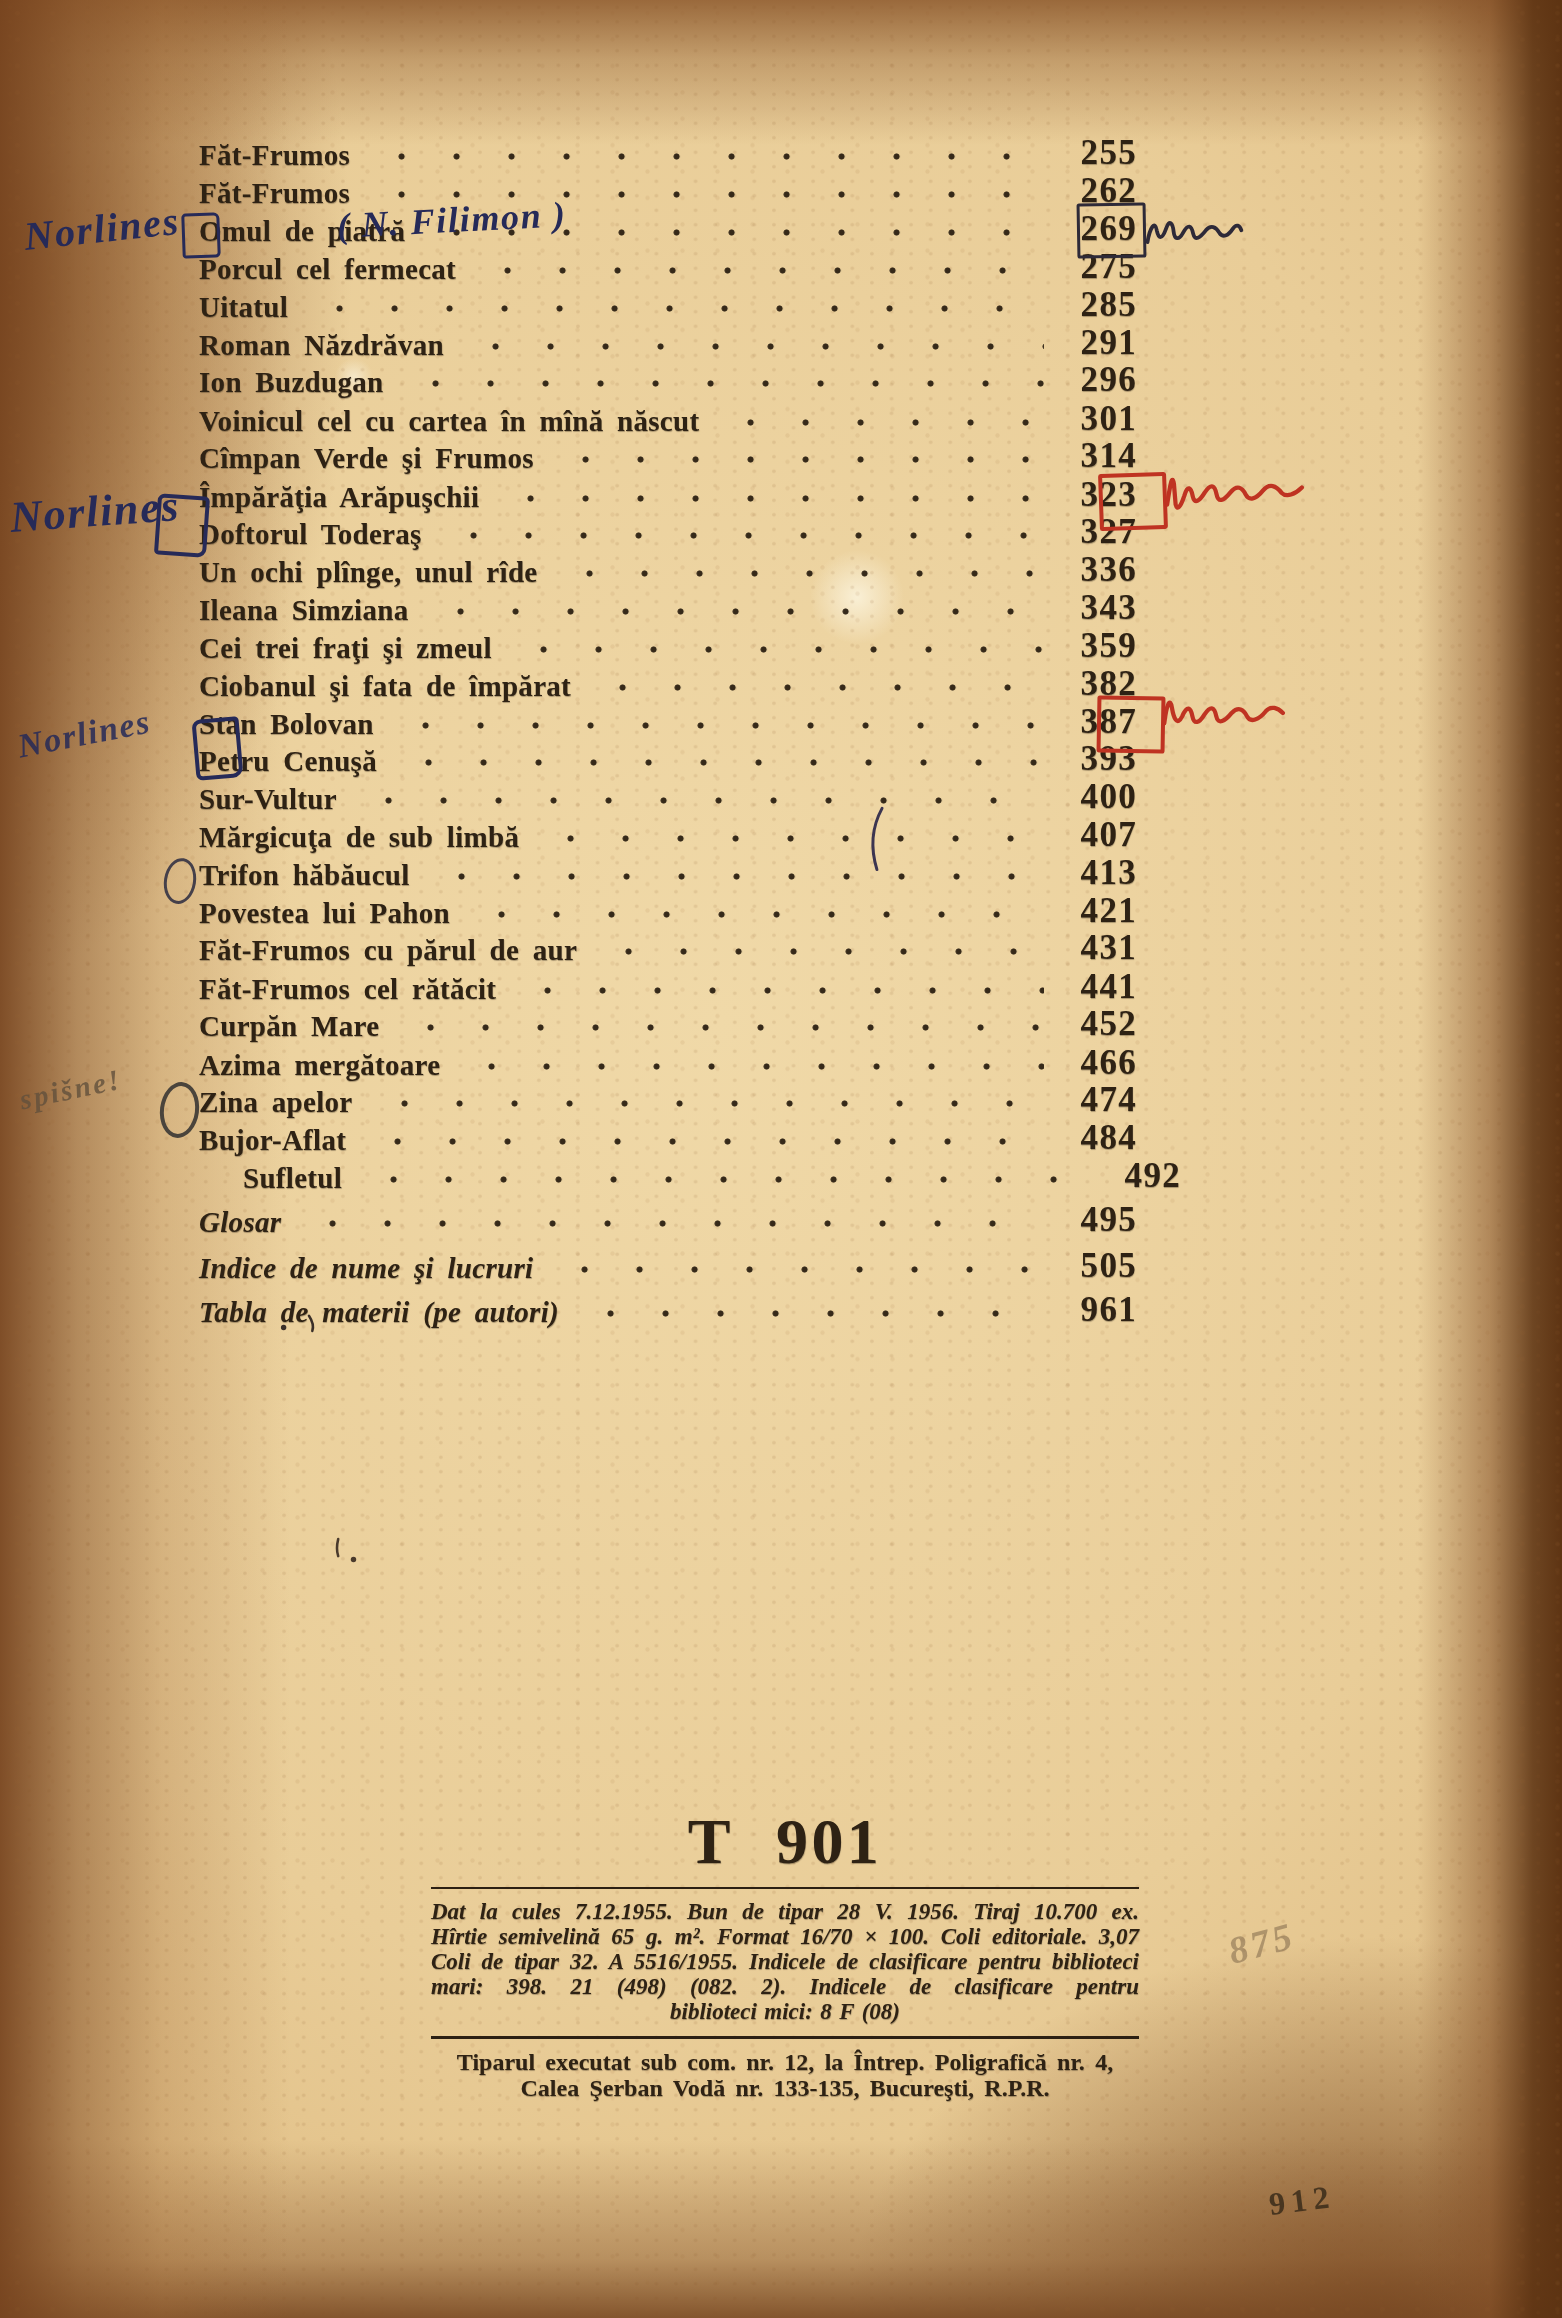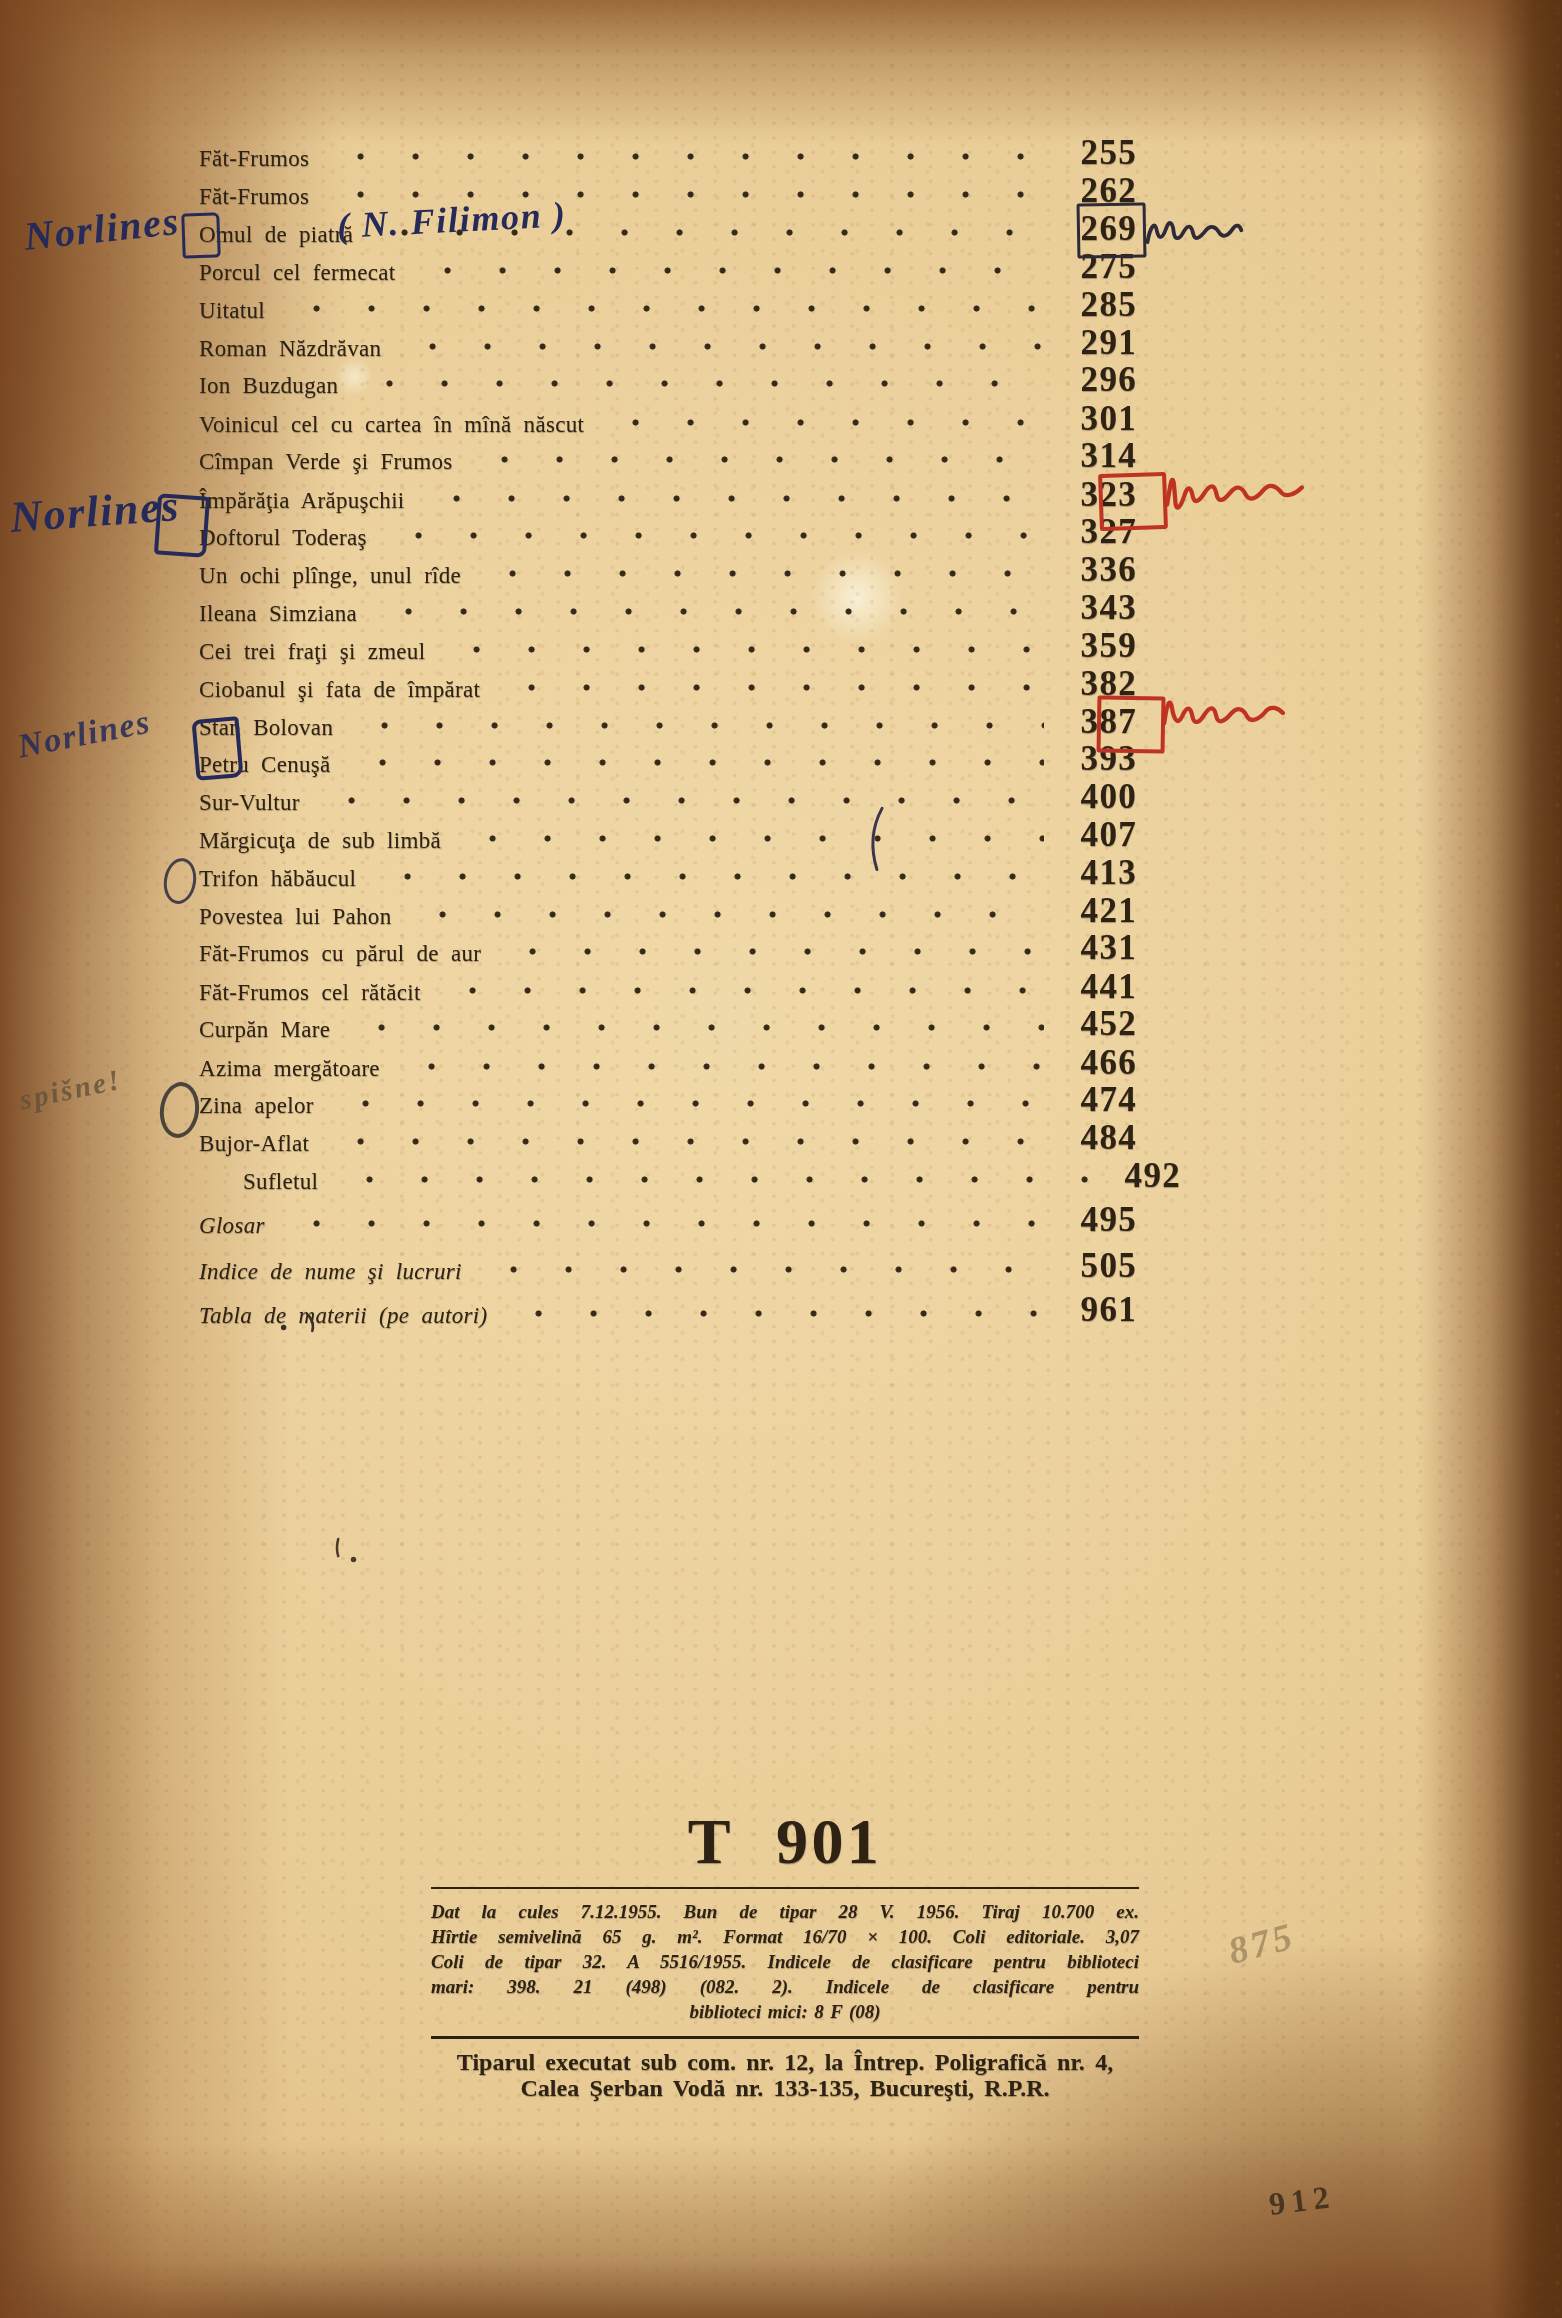"Făt-Frumos" .toc-title { font-size: 23px -> 29px; font-weight: 400 -> 700 }
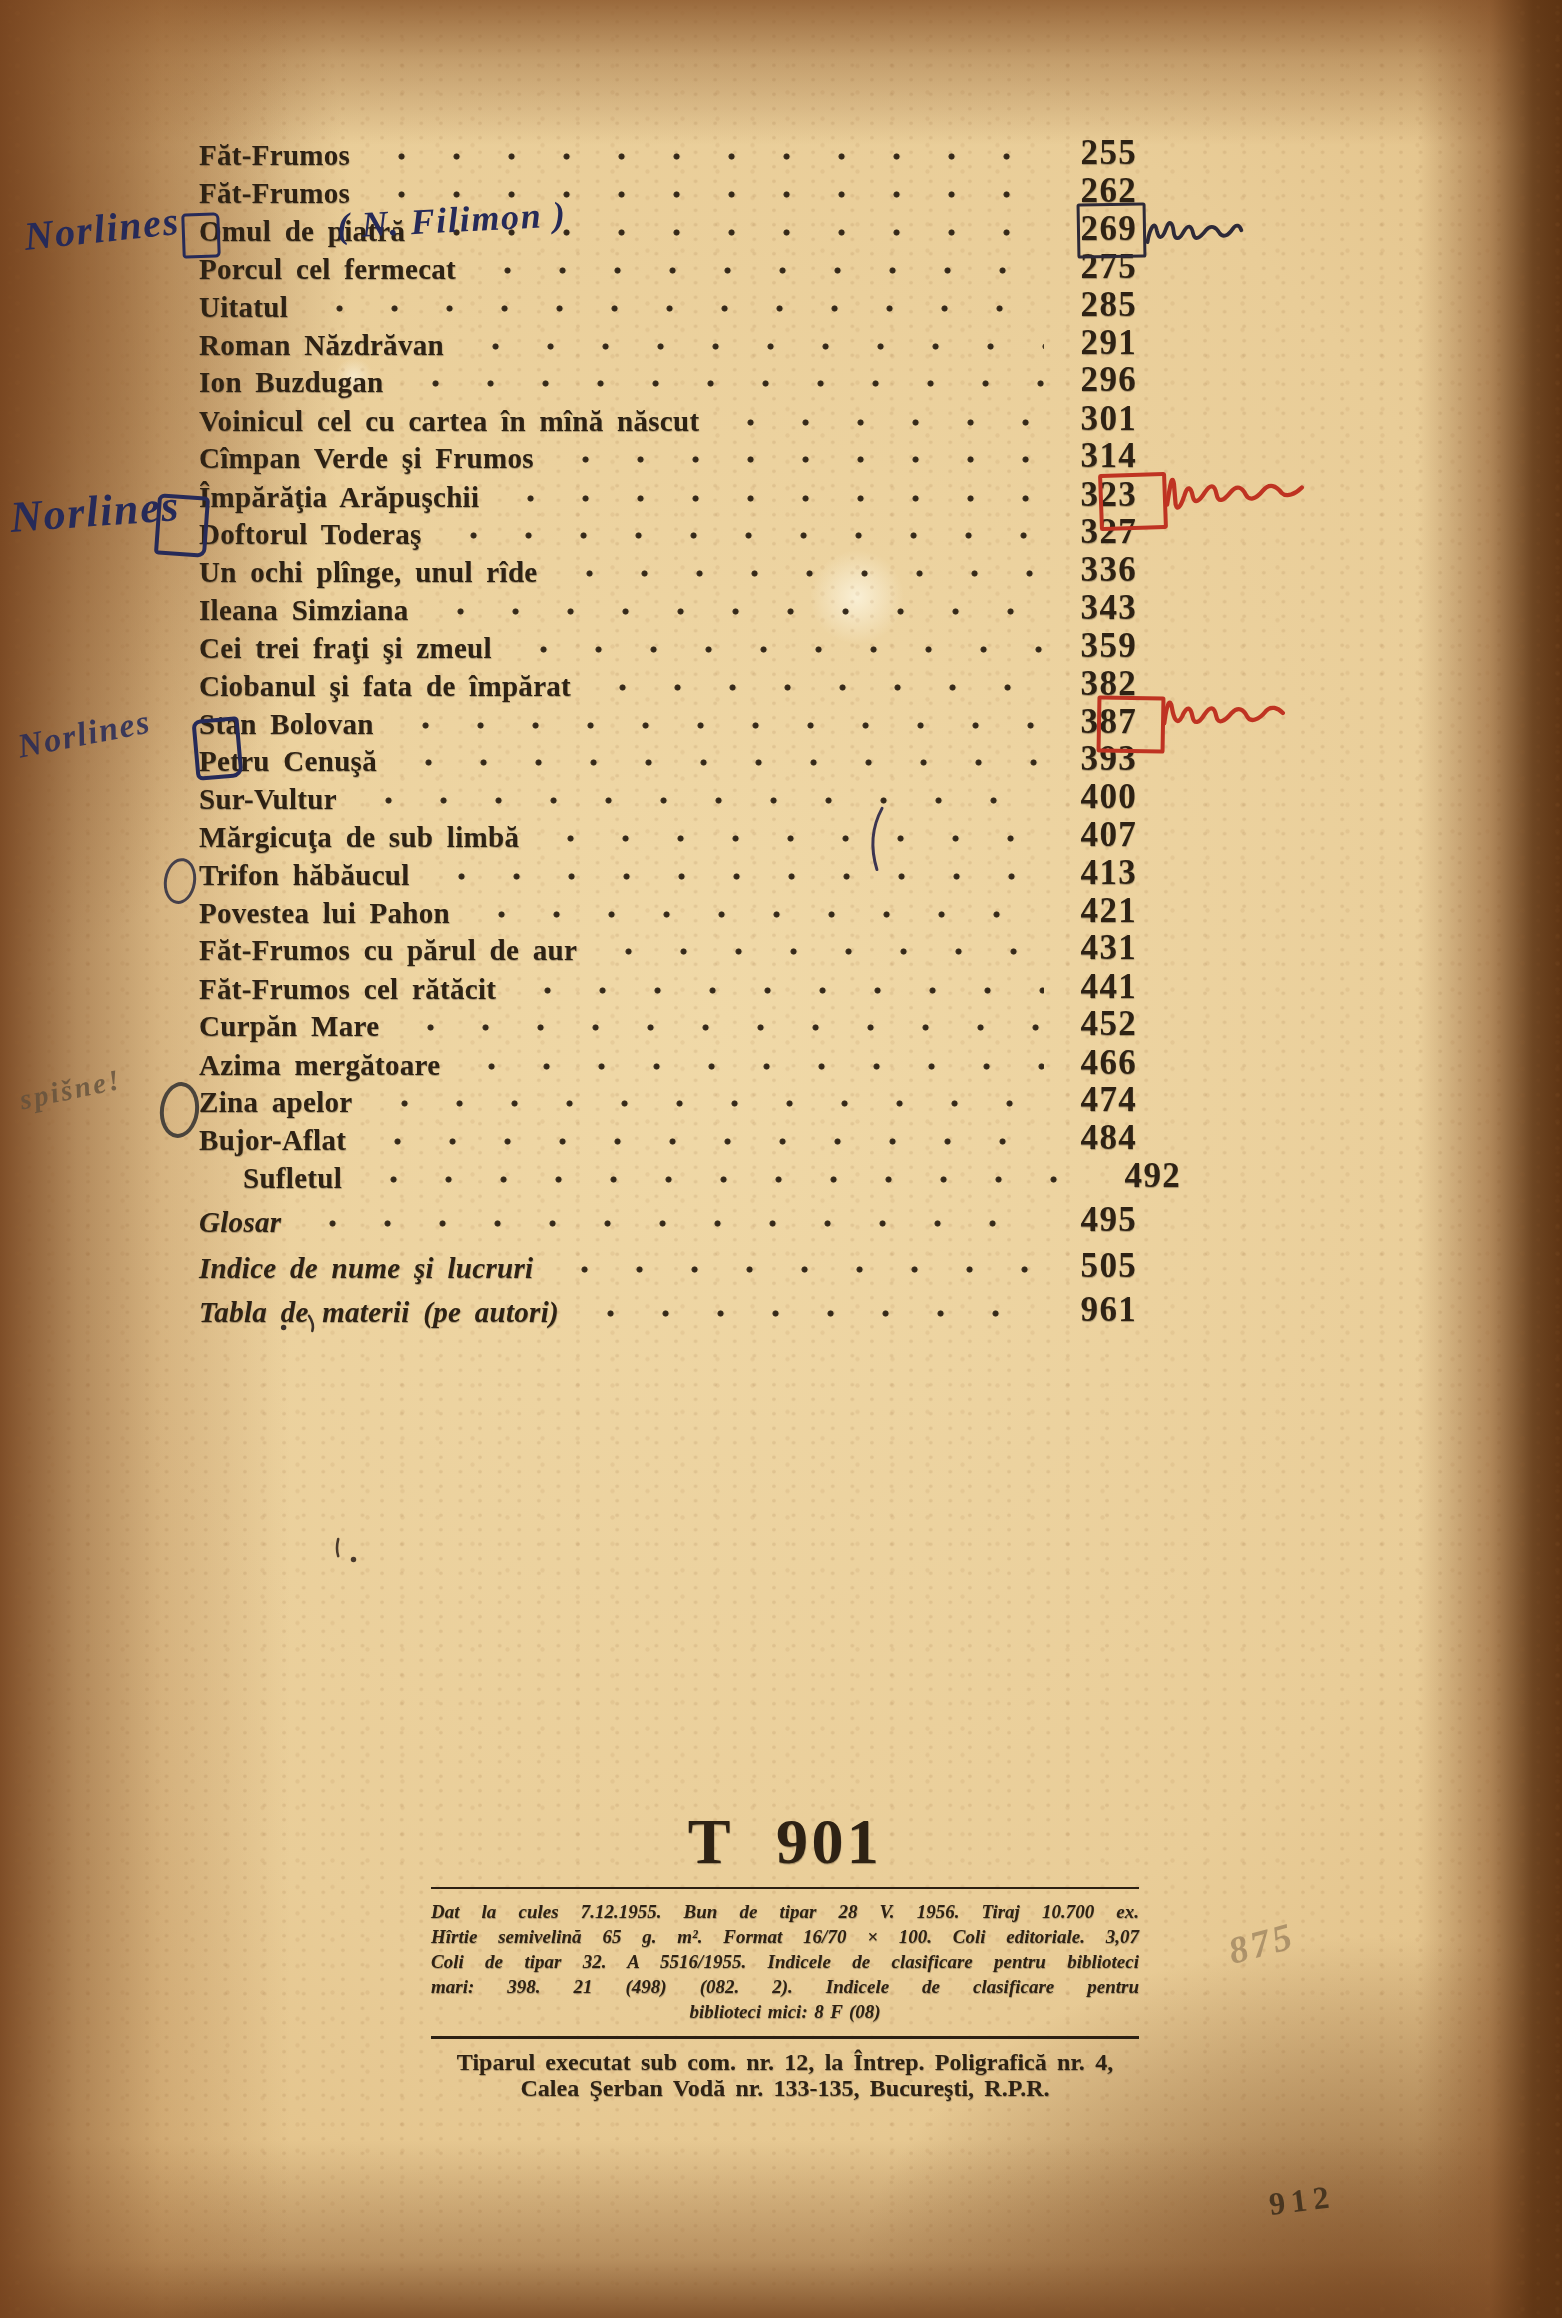"Dat la cules 7.12.1955. Bun" .c-line { font-size: 19px -> 23px }
